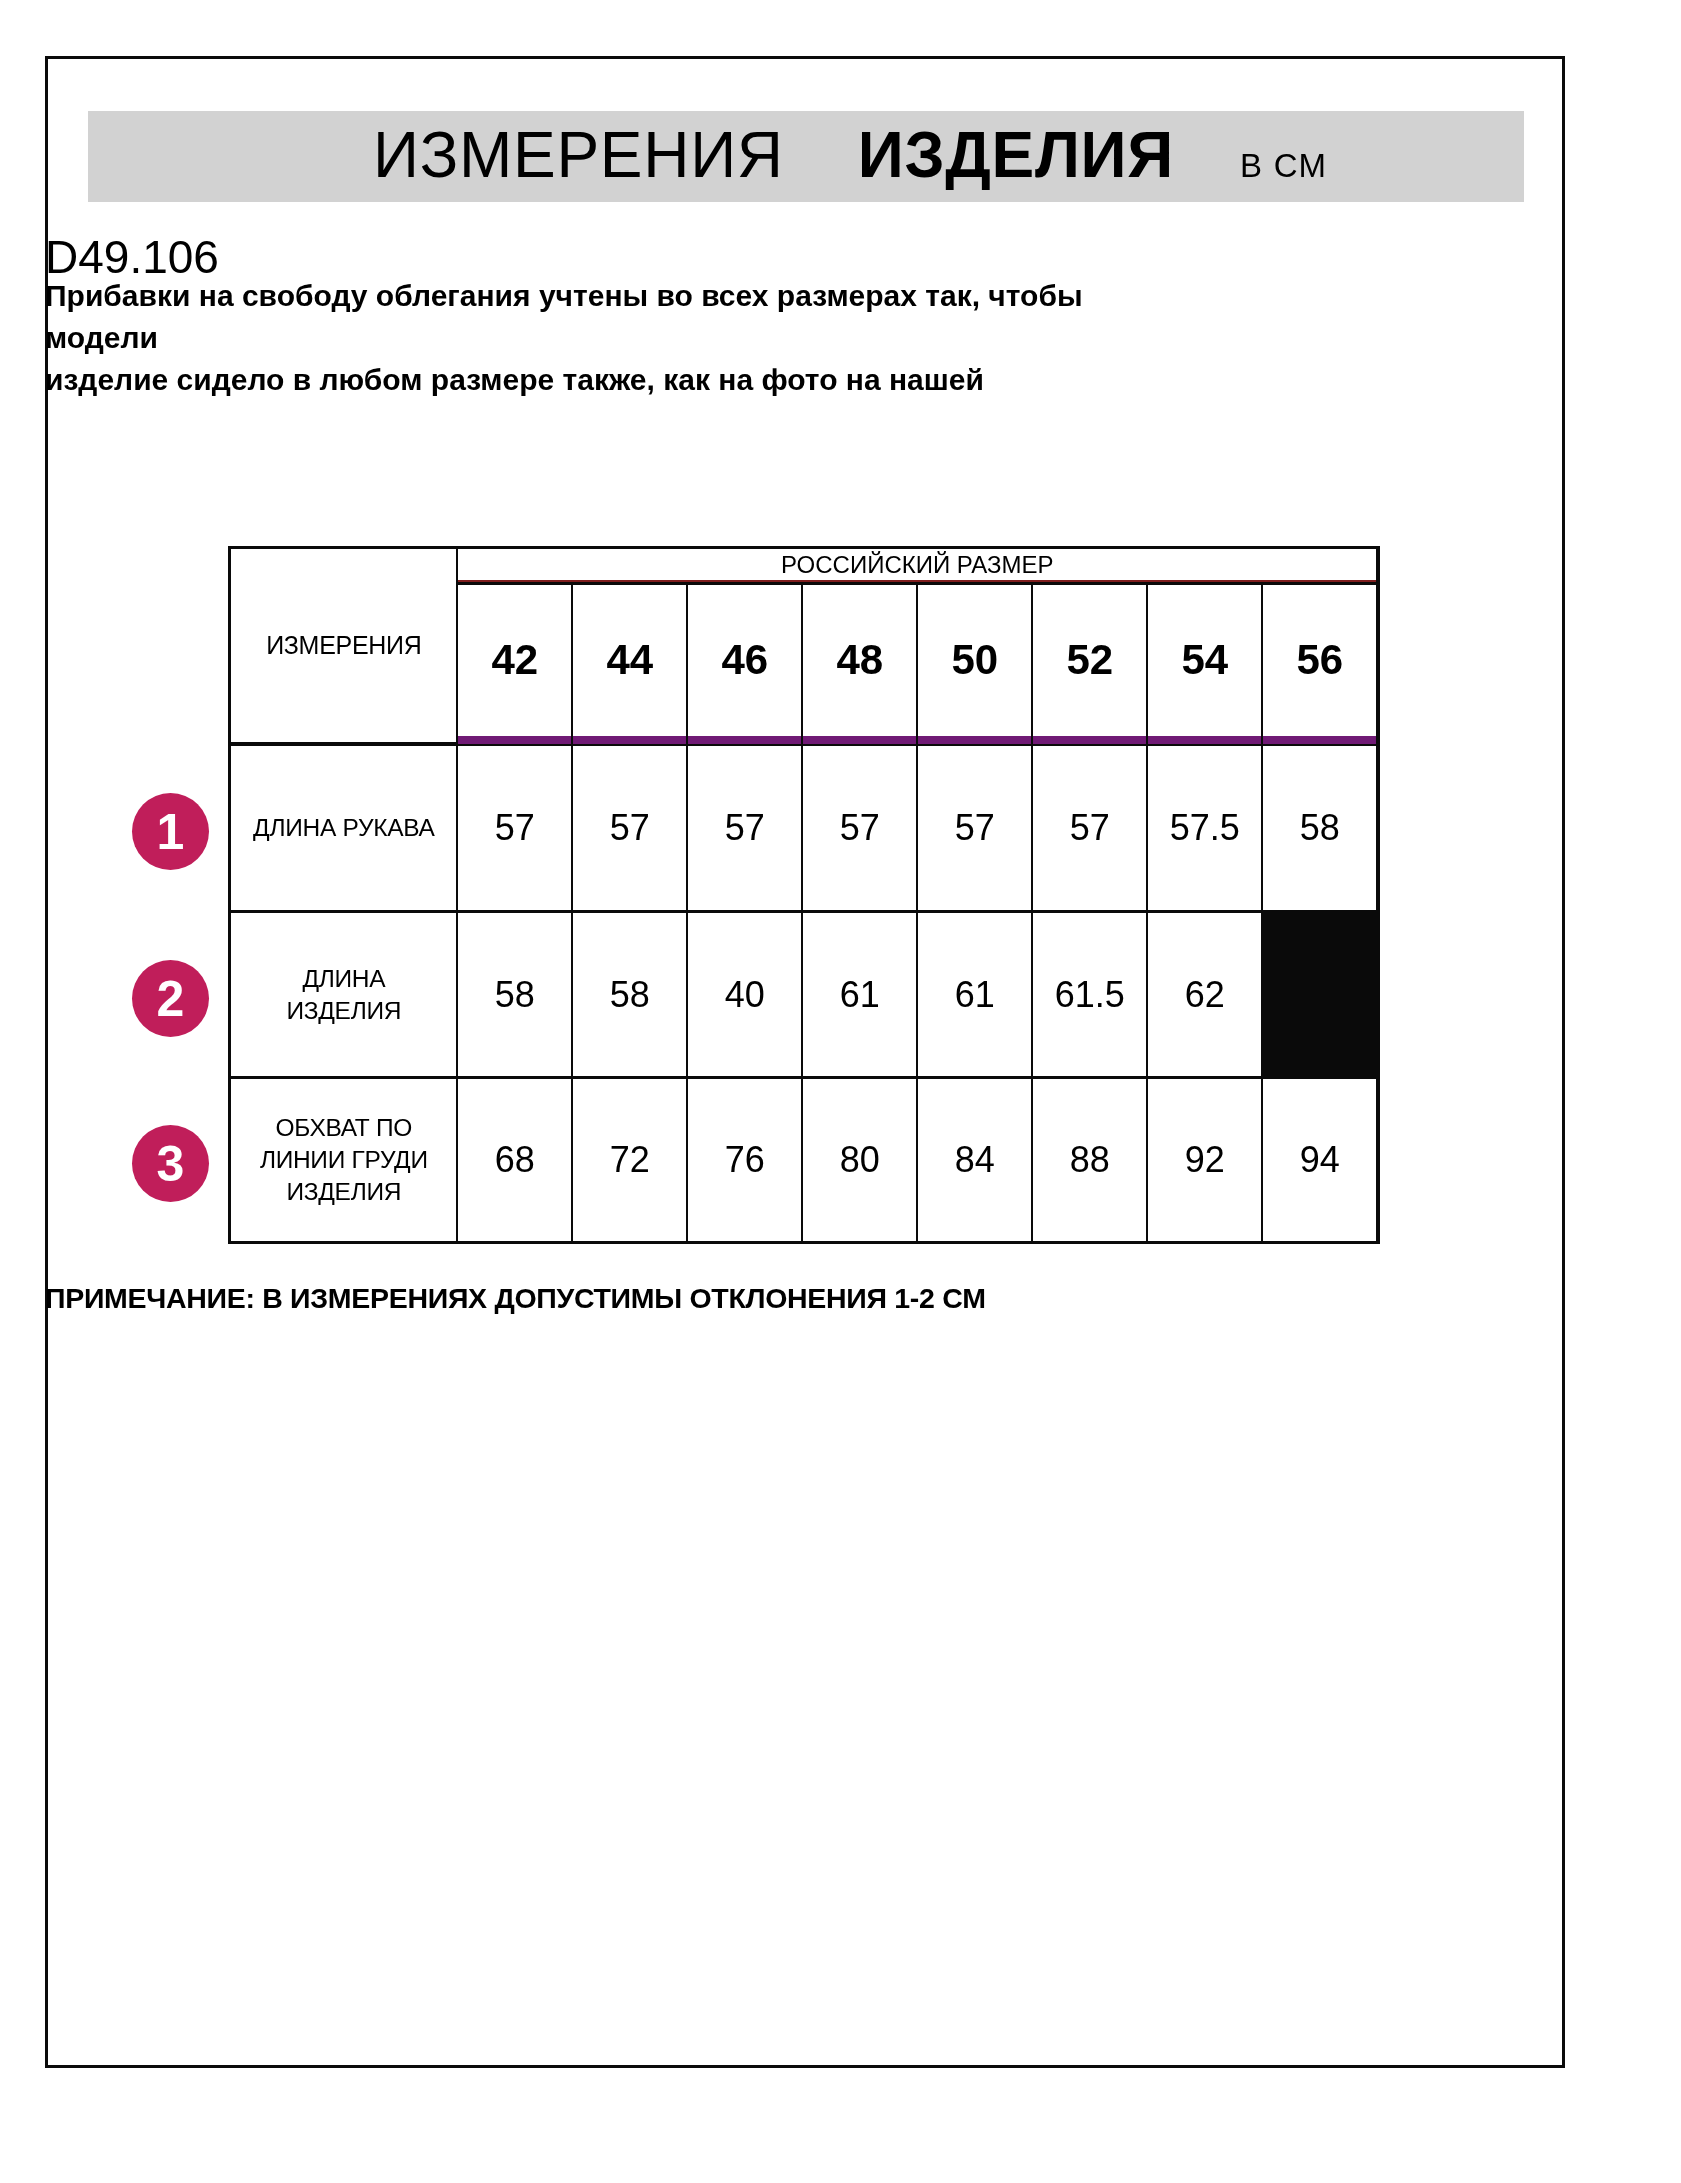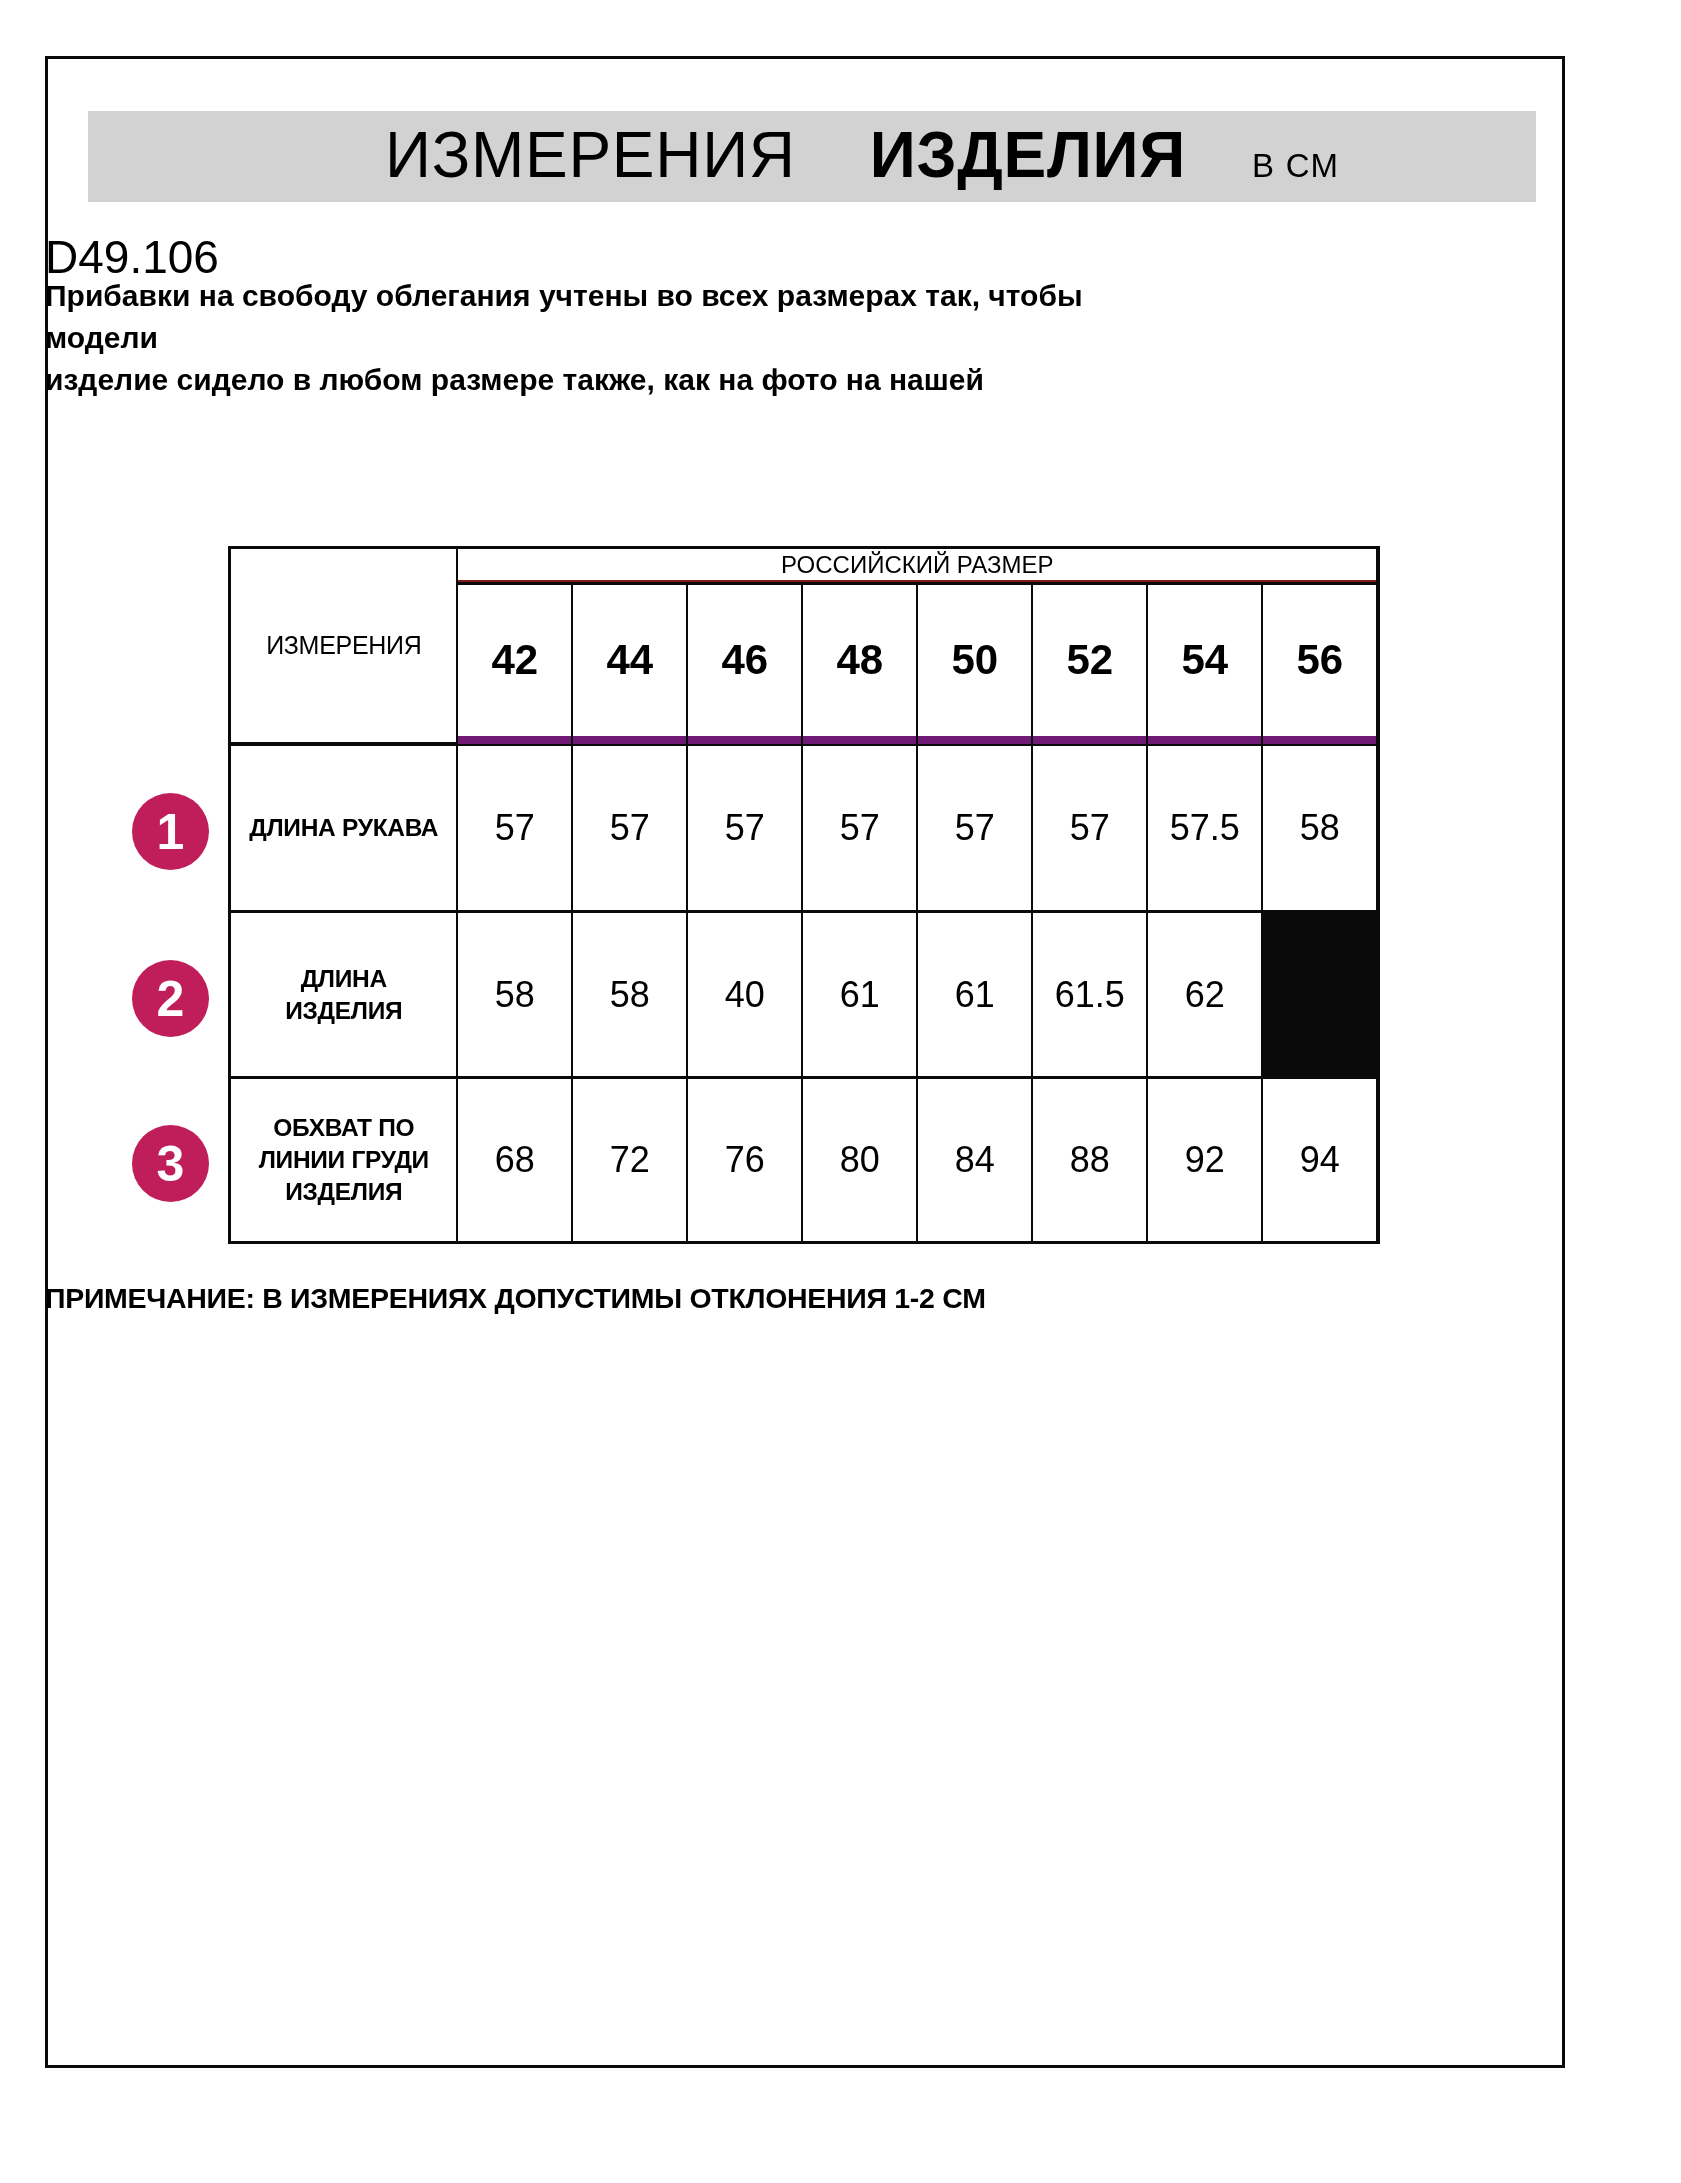"ИЗМЕРЕНИЯ ИЗДЕЛИЯ В СМ" .title-band { padding-left: 12px -> none }
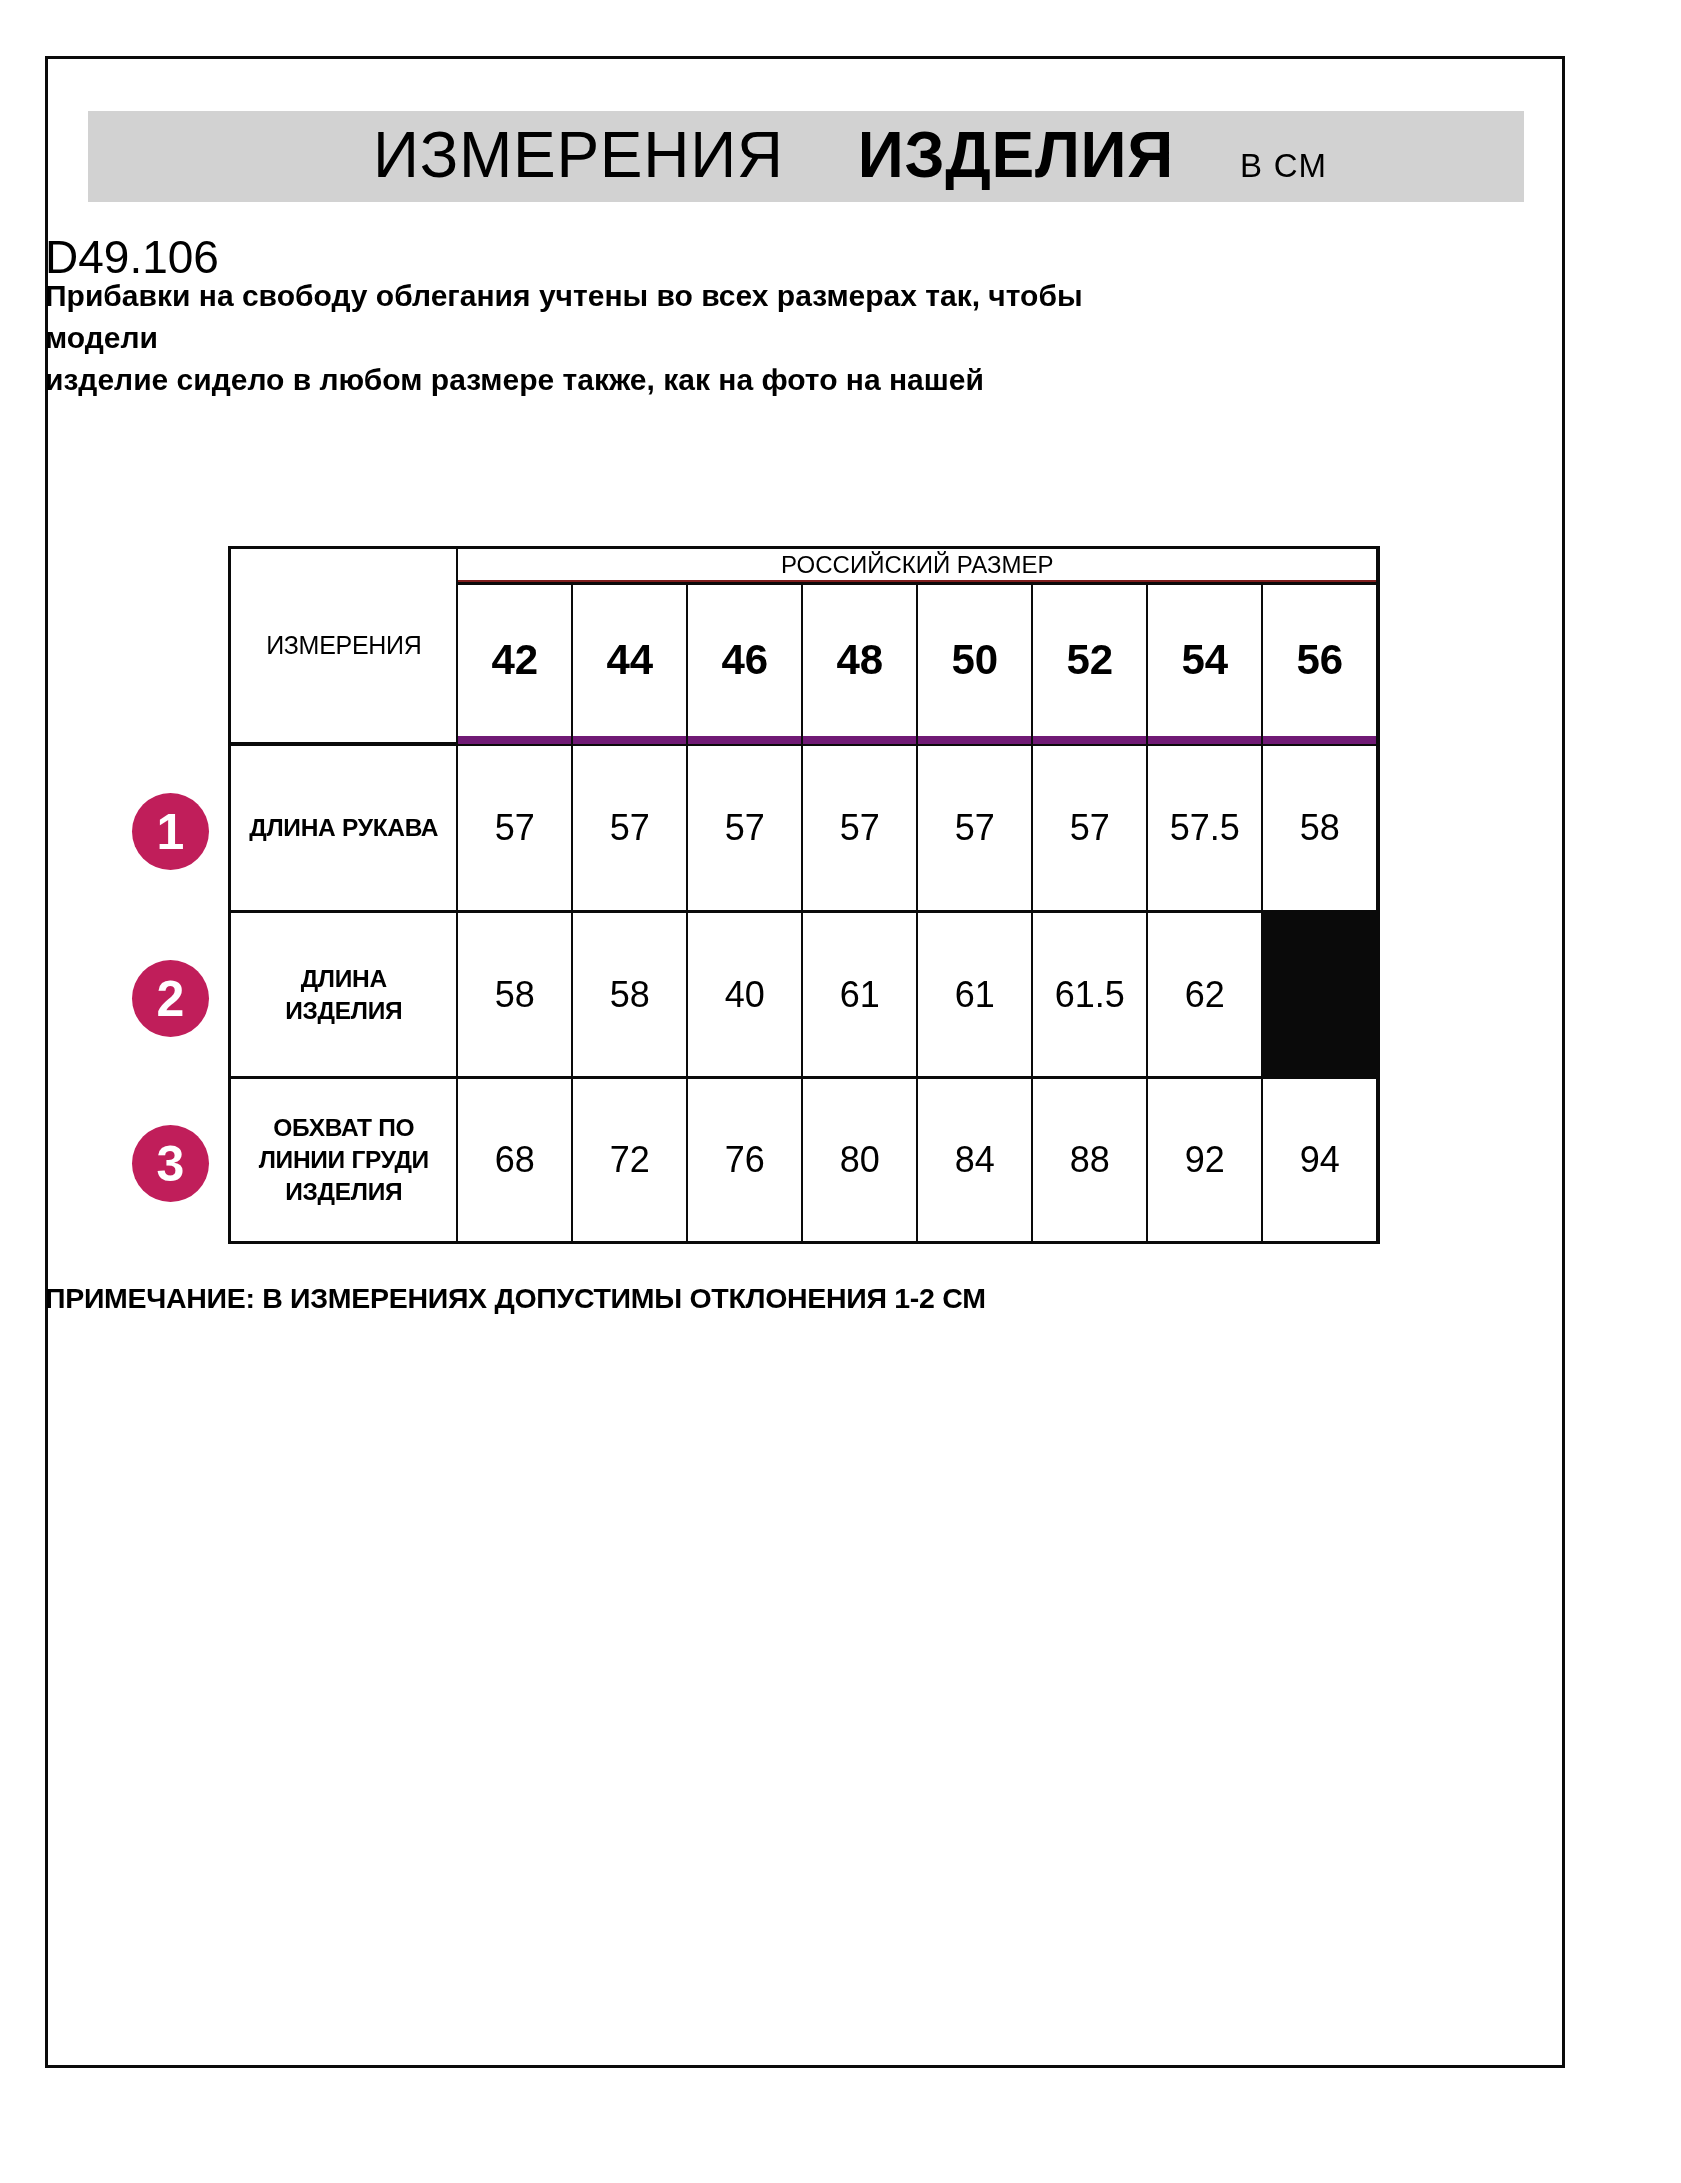"ДЛИНА РУКАВА" .label-cell { font-weight: bold -> none }
